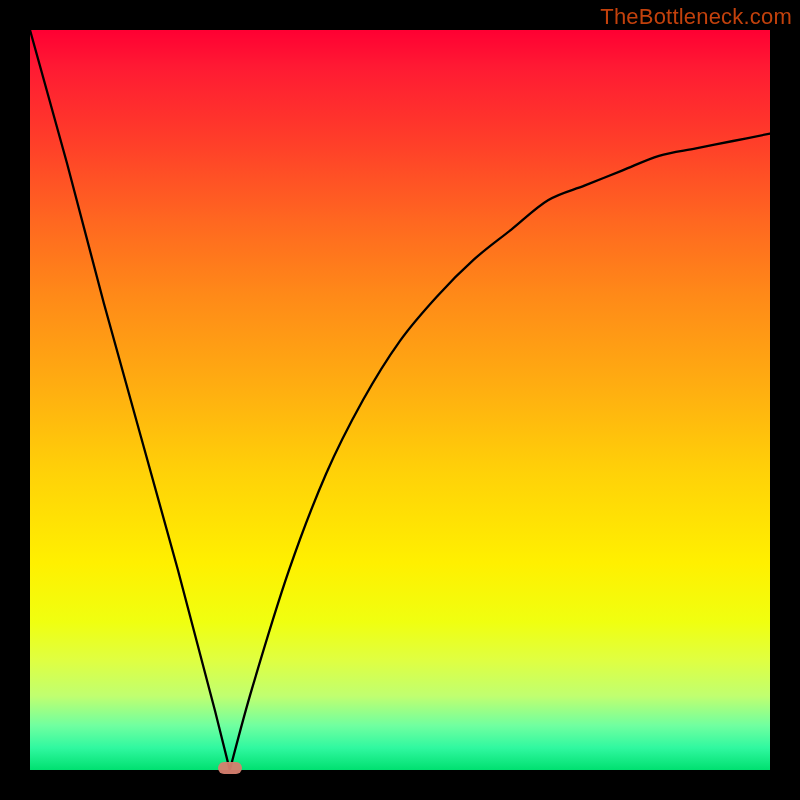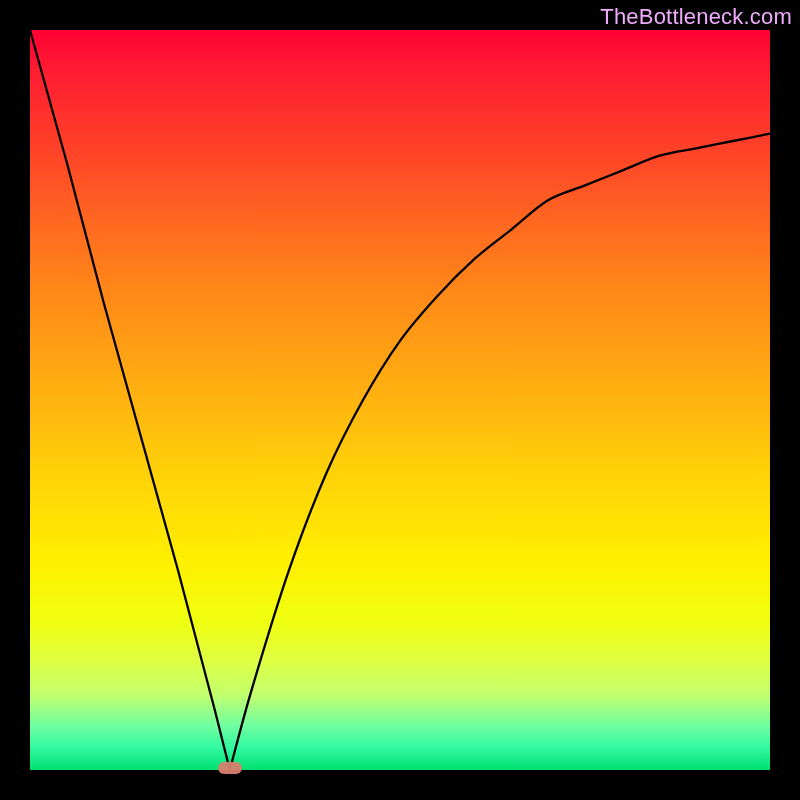"TheBottleneck.com" .watermark { color: #f0abfc -> #c2410c }
